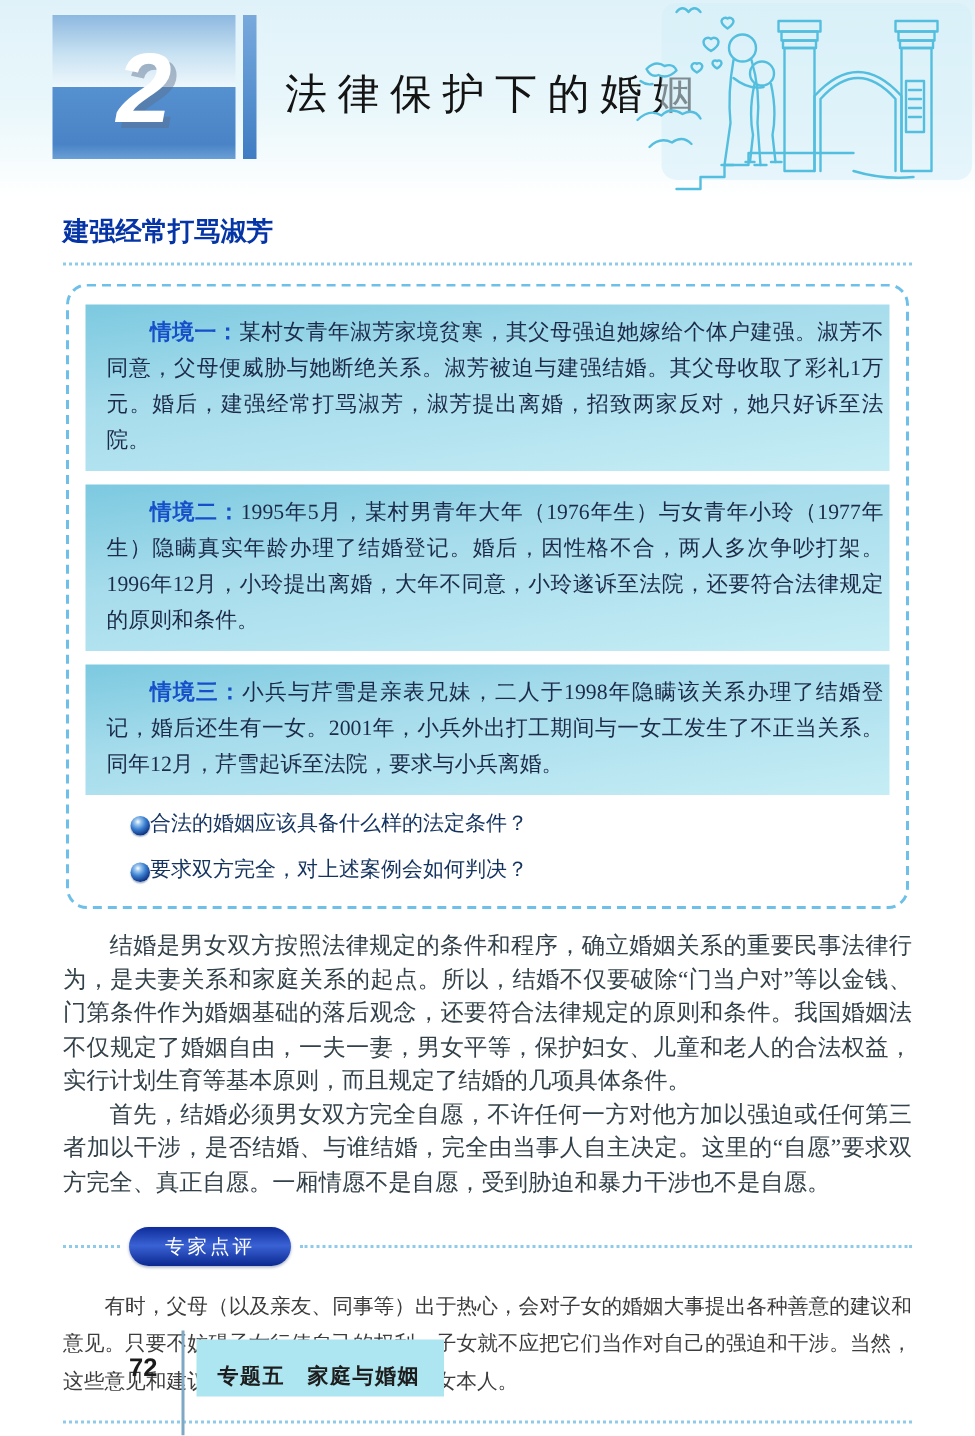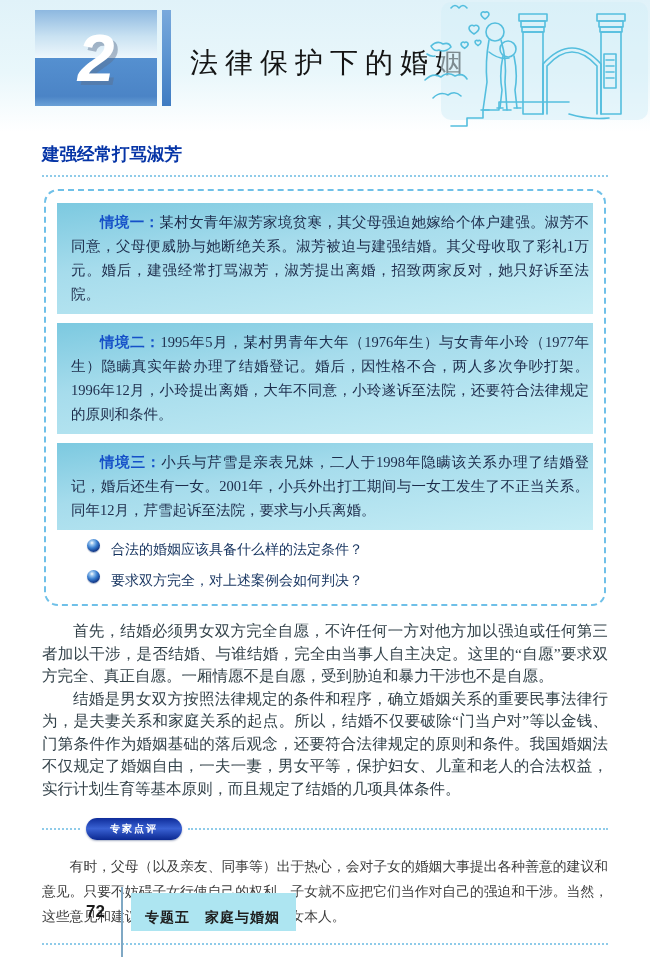"合法的婚姻应该具备什么样的法定条件？" .question-row { align-items: flex-start -> center; gap: 11px -> none }
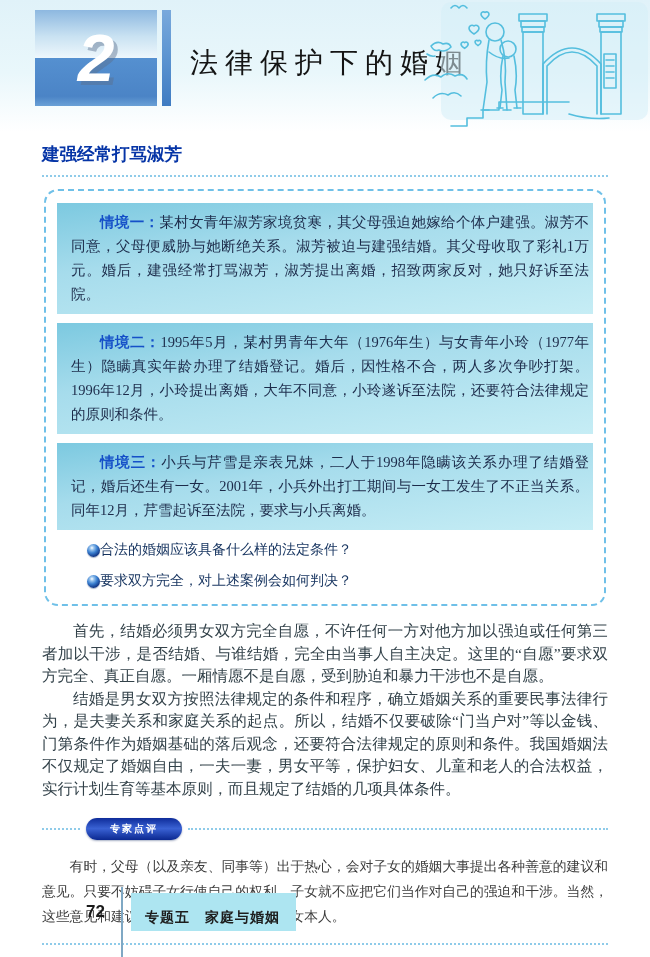"首先，结婚必须男女双方完全自愿，不许任何一方对他方加以强迫或任何第三者加以干涉，" p { order: before "结婚是男女双方按照法律规定的条件和程序，确立婚姻关系的重要民事法律行为，是夫妻关" -> after "结婚是男女双方按照法律规定的条件和程序，确立婚姻关系的重要民事法律行为，是夫妻关" }
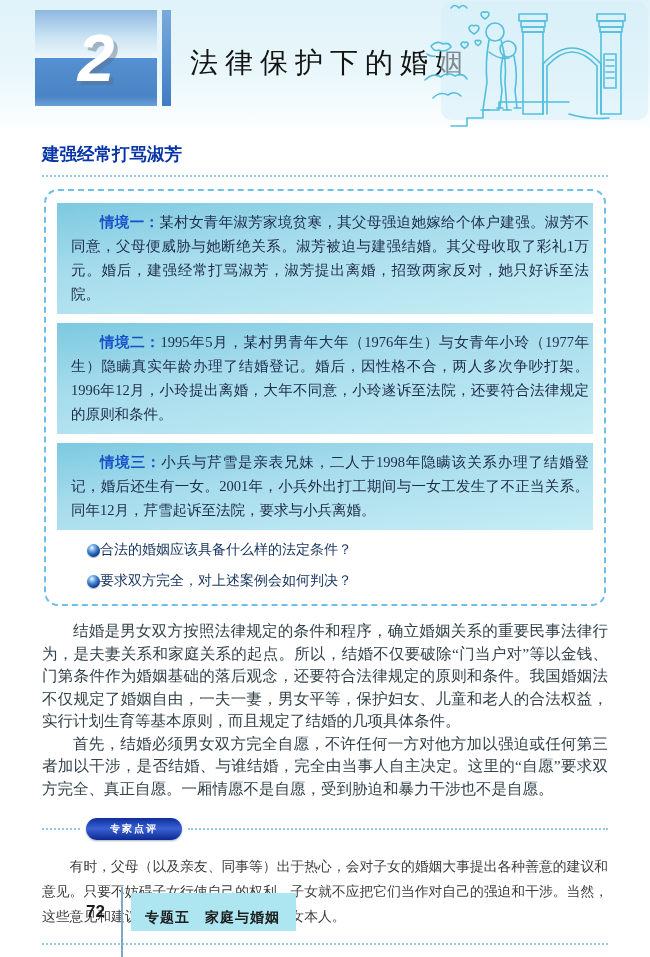"专家点评" .expert-pill { font-size: 10px -> 13px; font-weight: bold -> normal }
